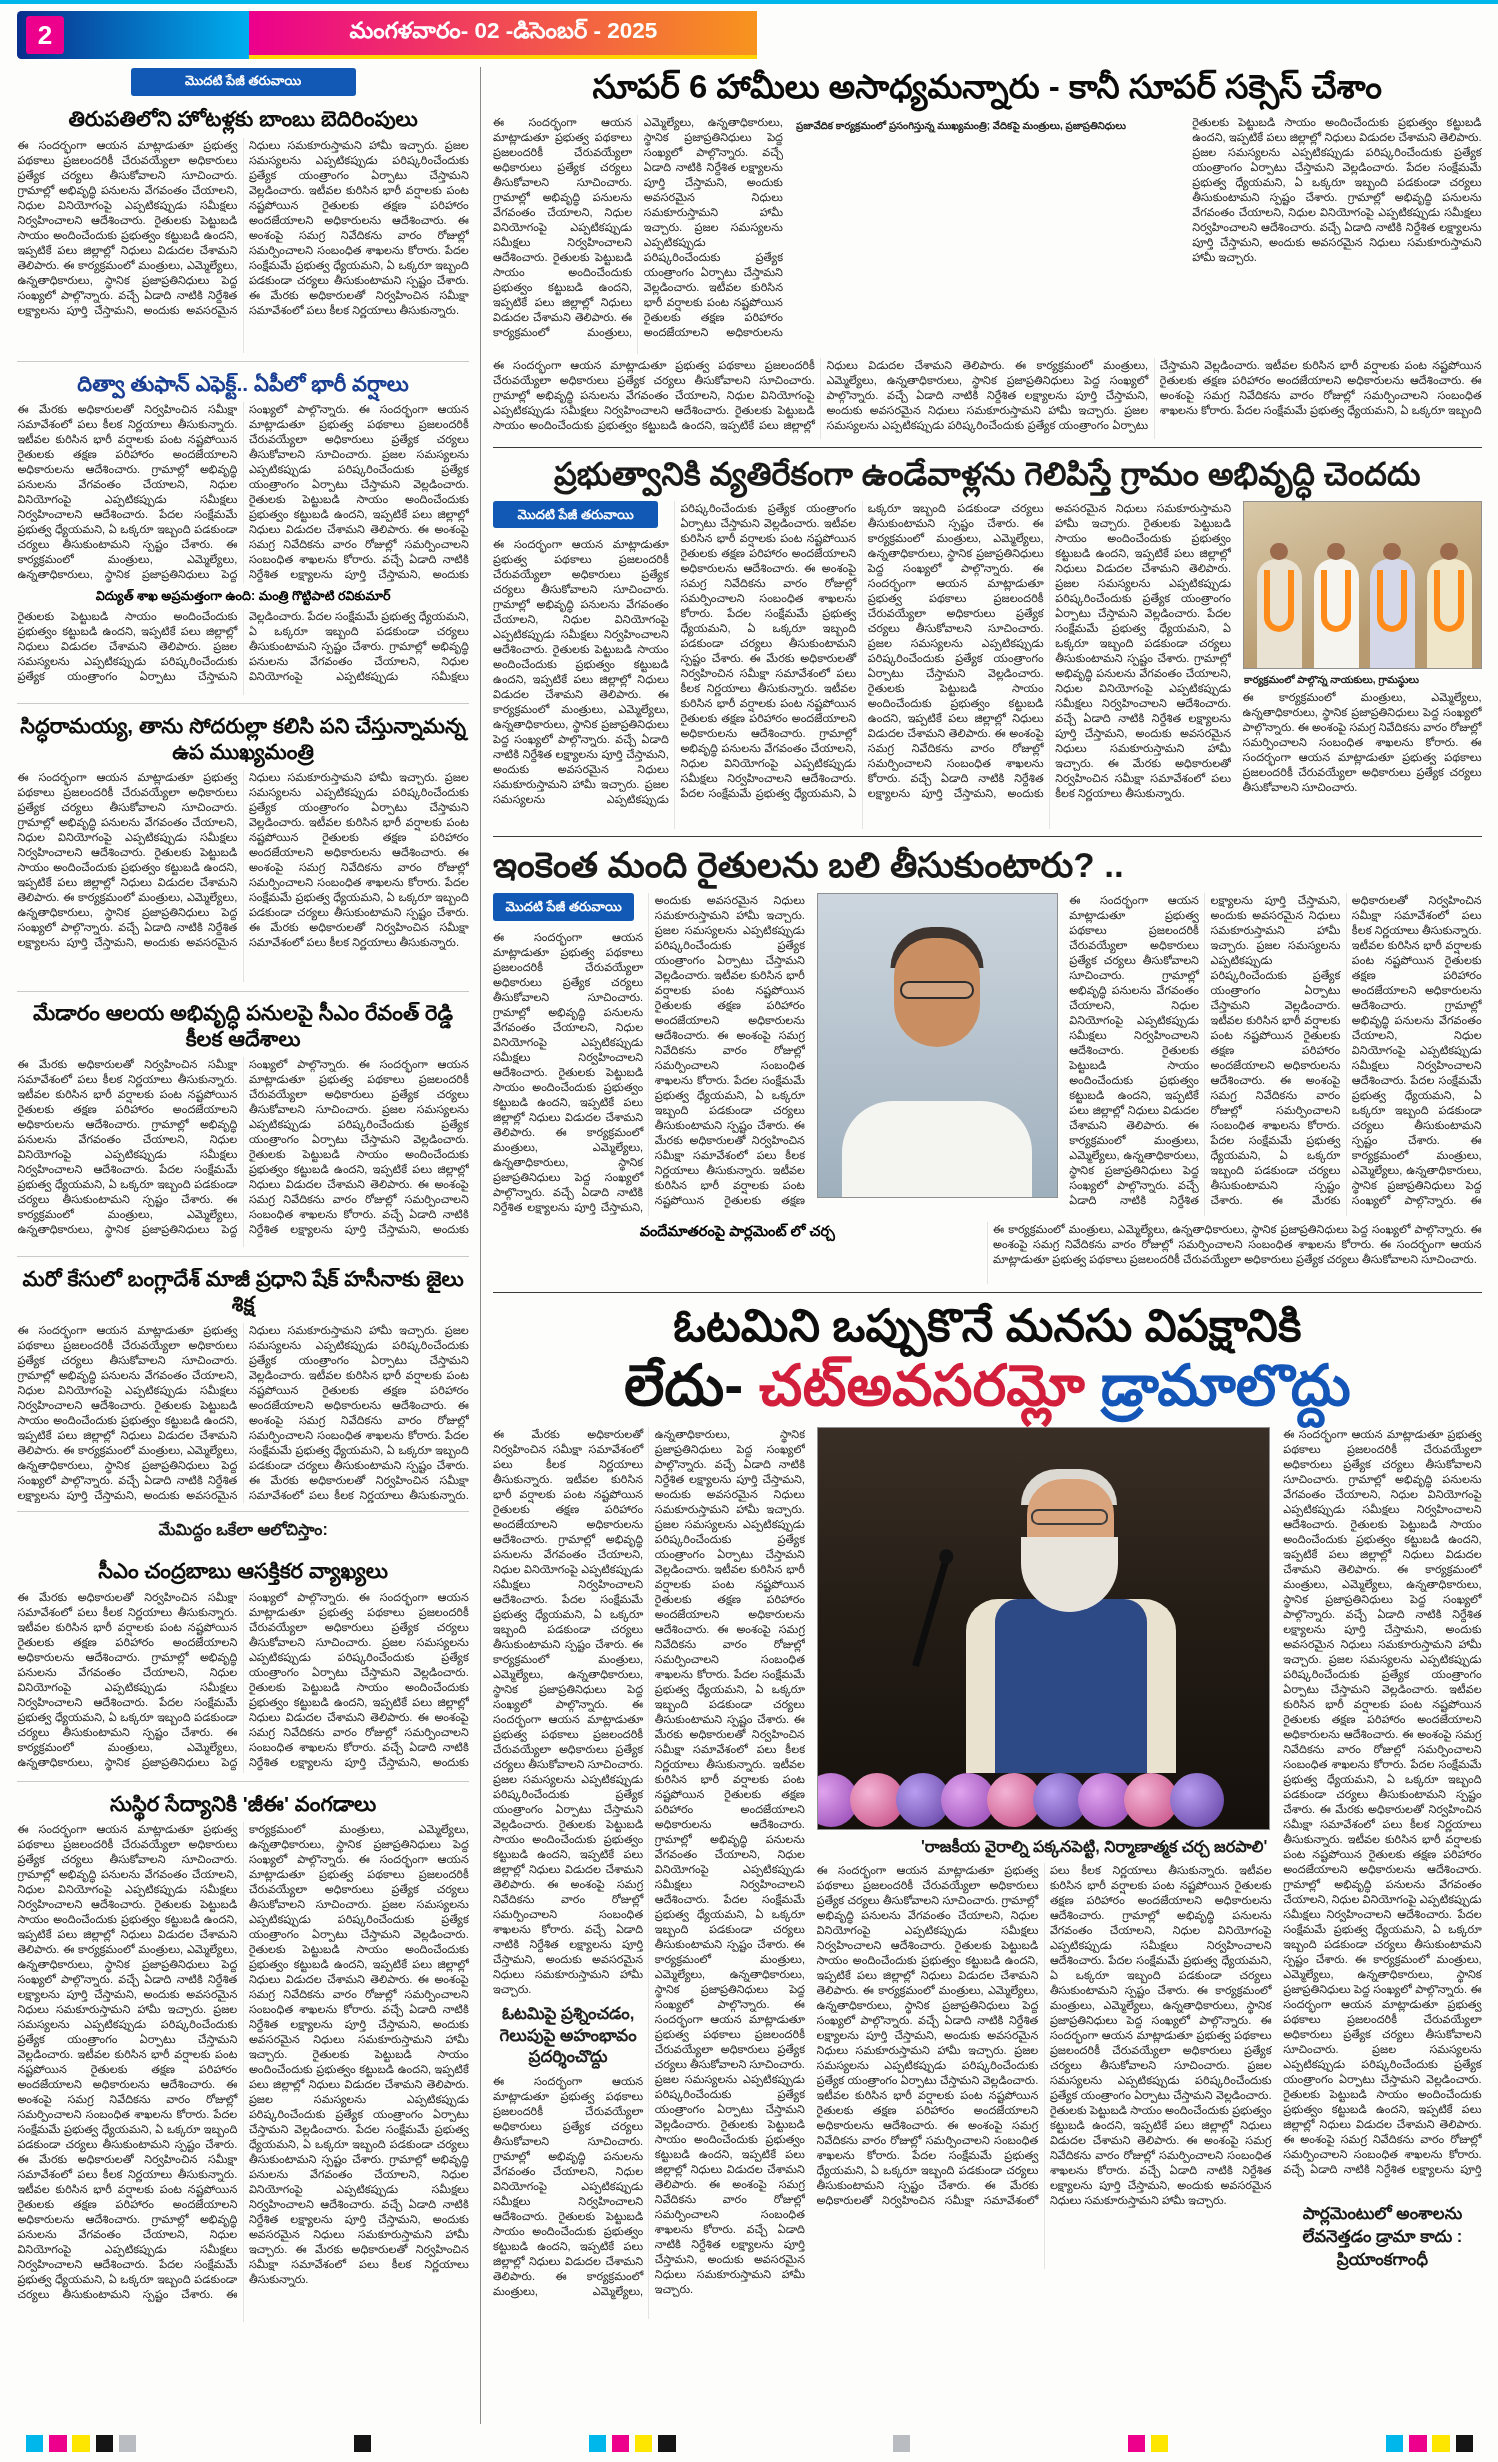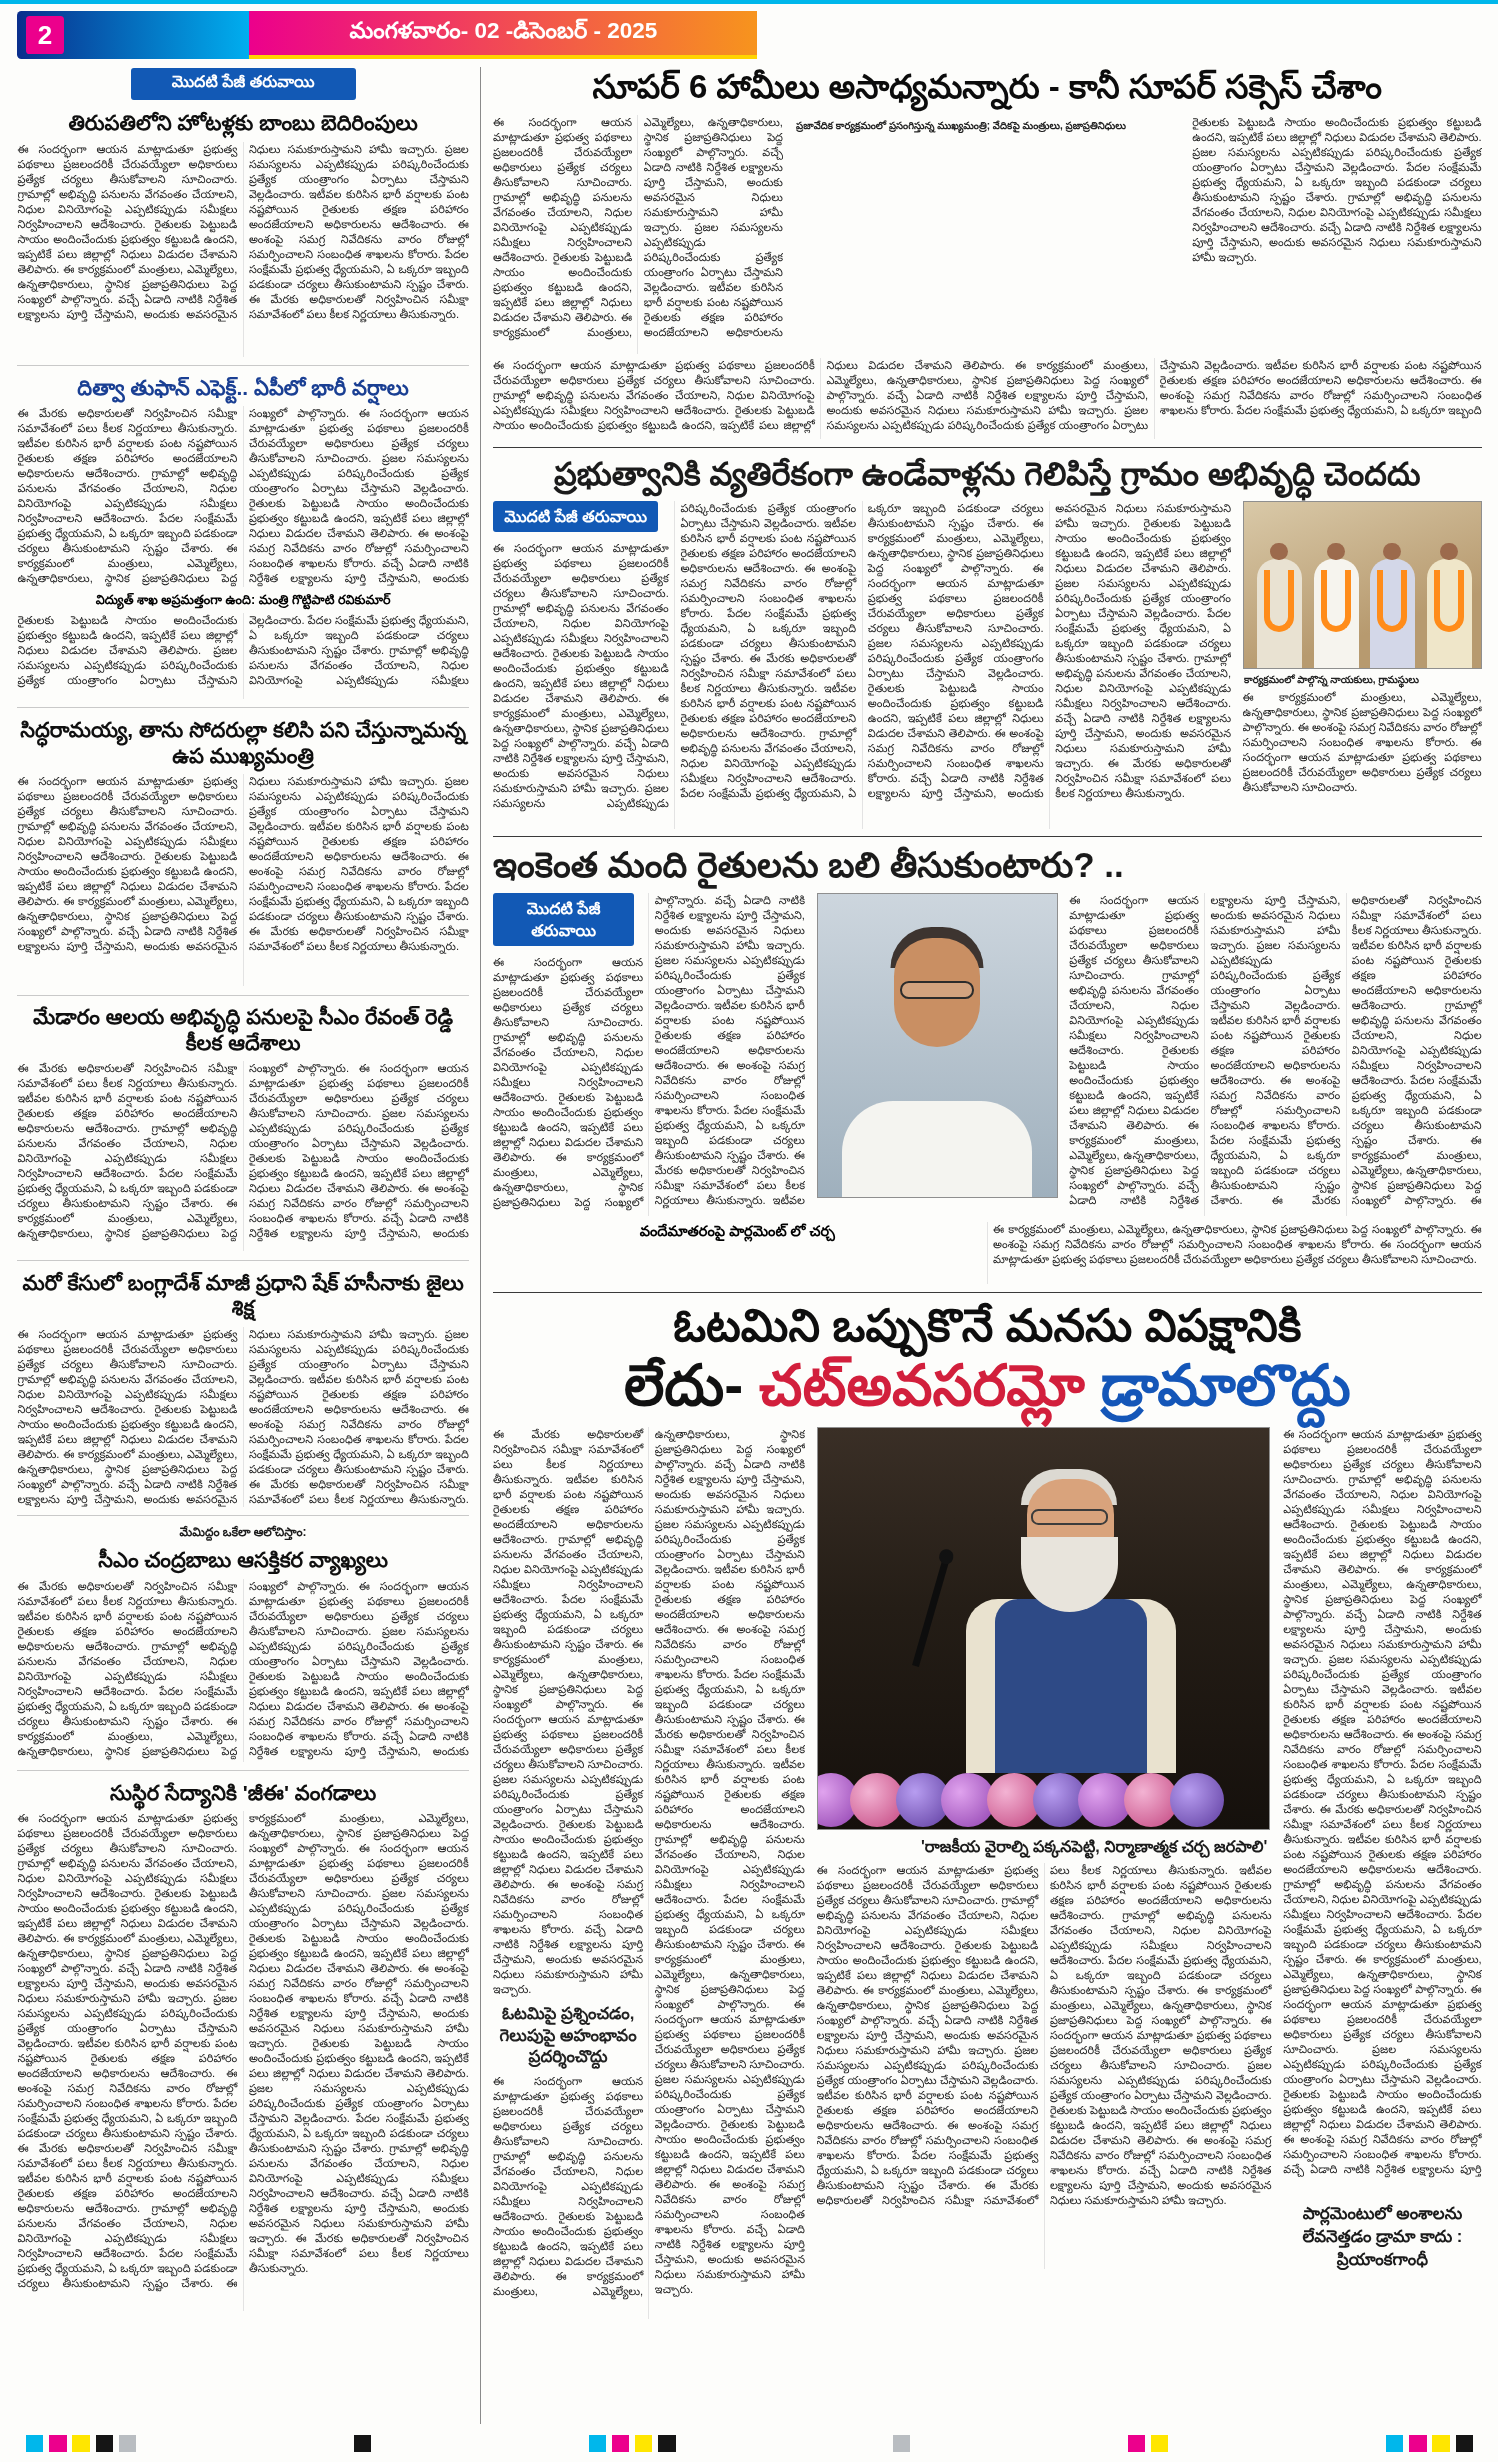"మొదటి పేజీ తరువాయి" .continued { font-size: 16px -> 13px }
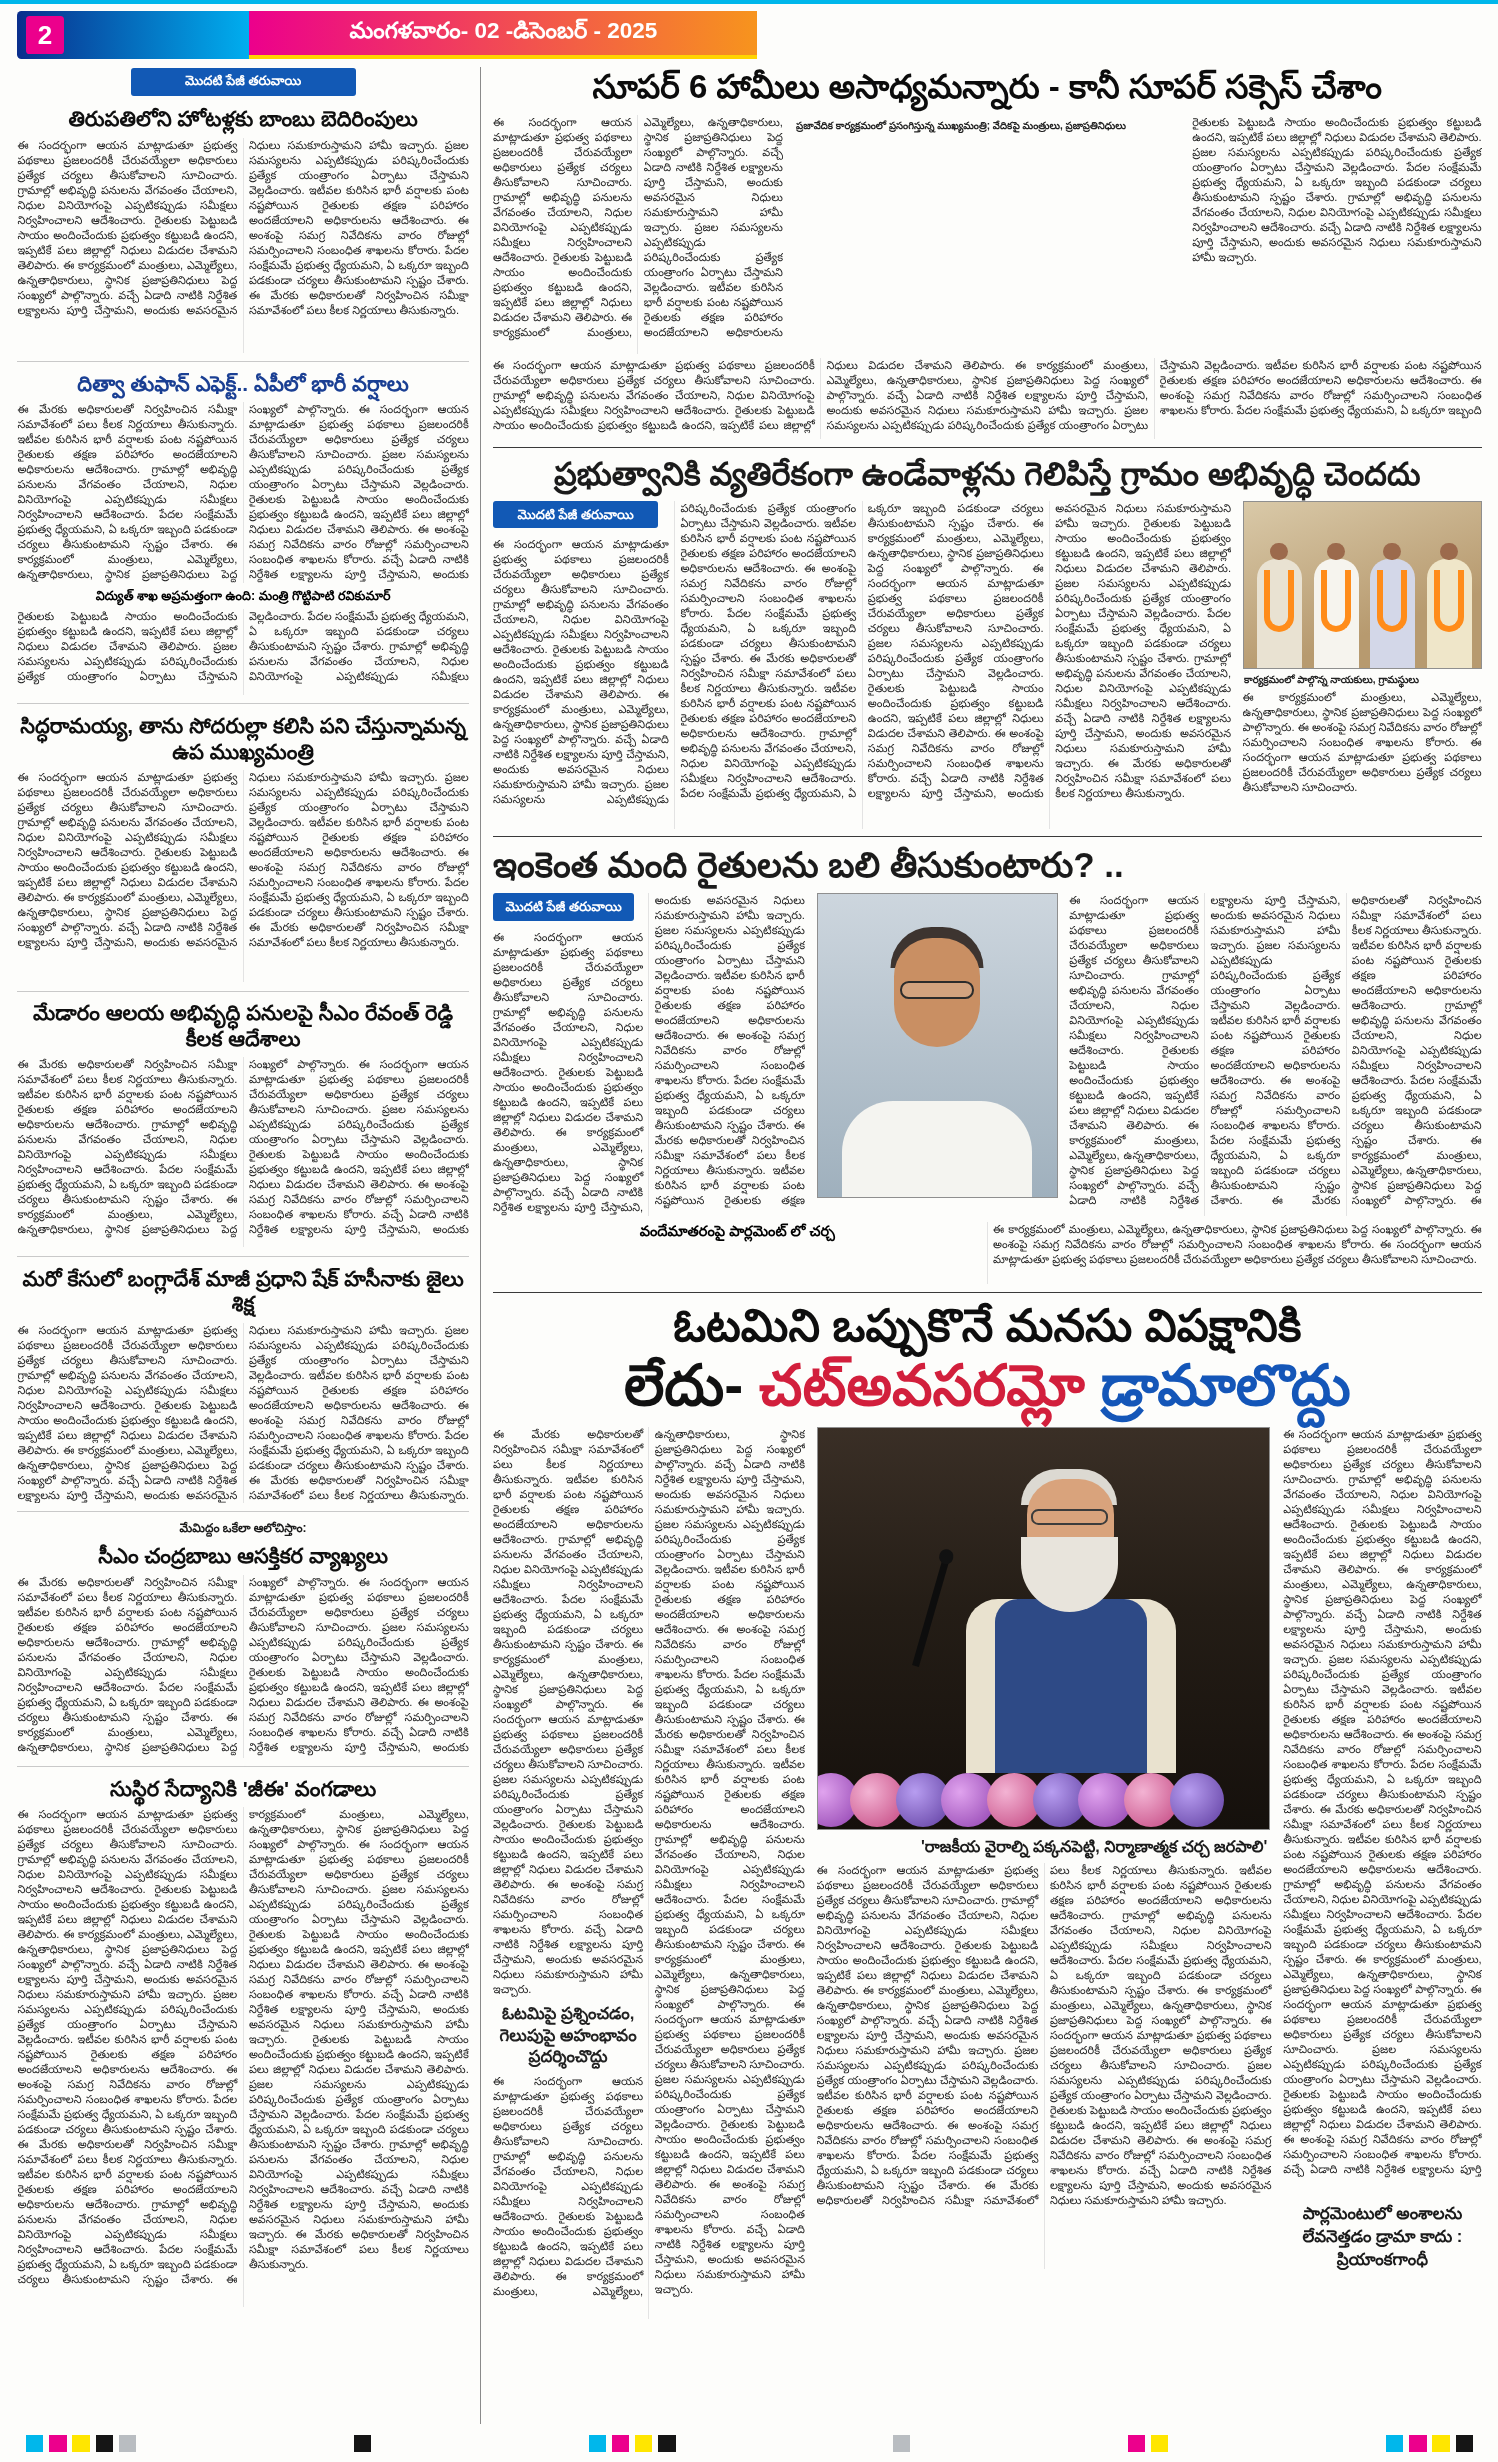"మేమిద్దం ఒకేలా ఆలోచిస్తాం:" .kicker { font-size: 12px -> 16px; margin-bottom: 5px -> 15px }
